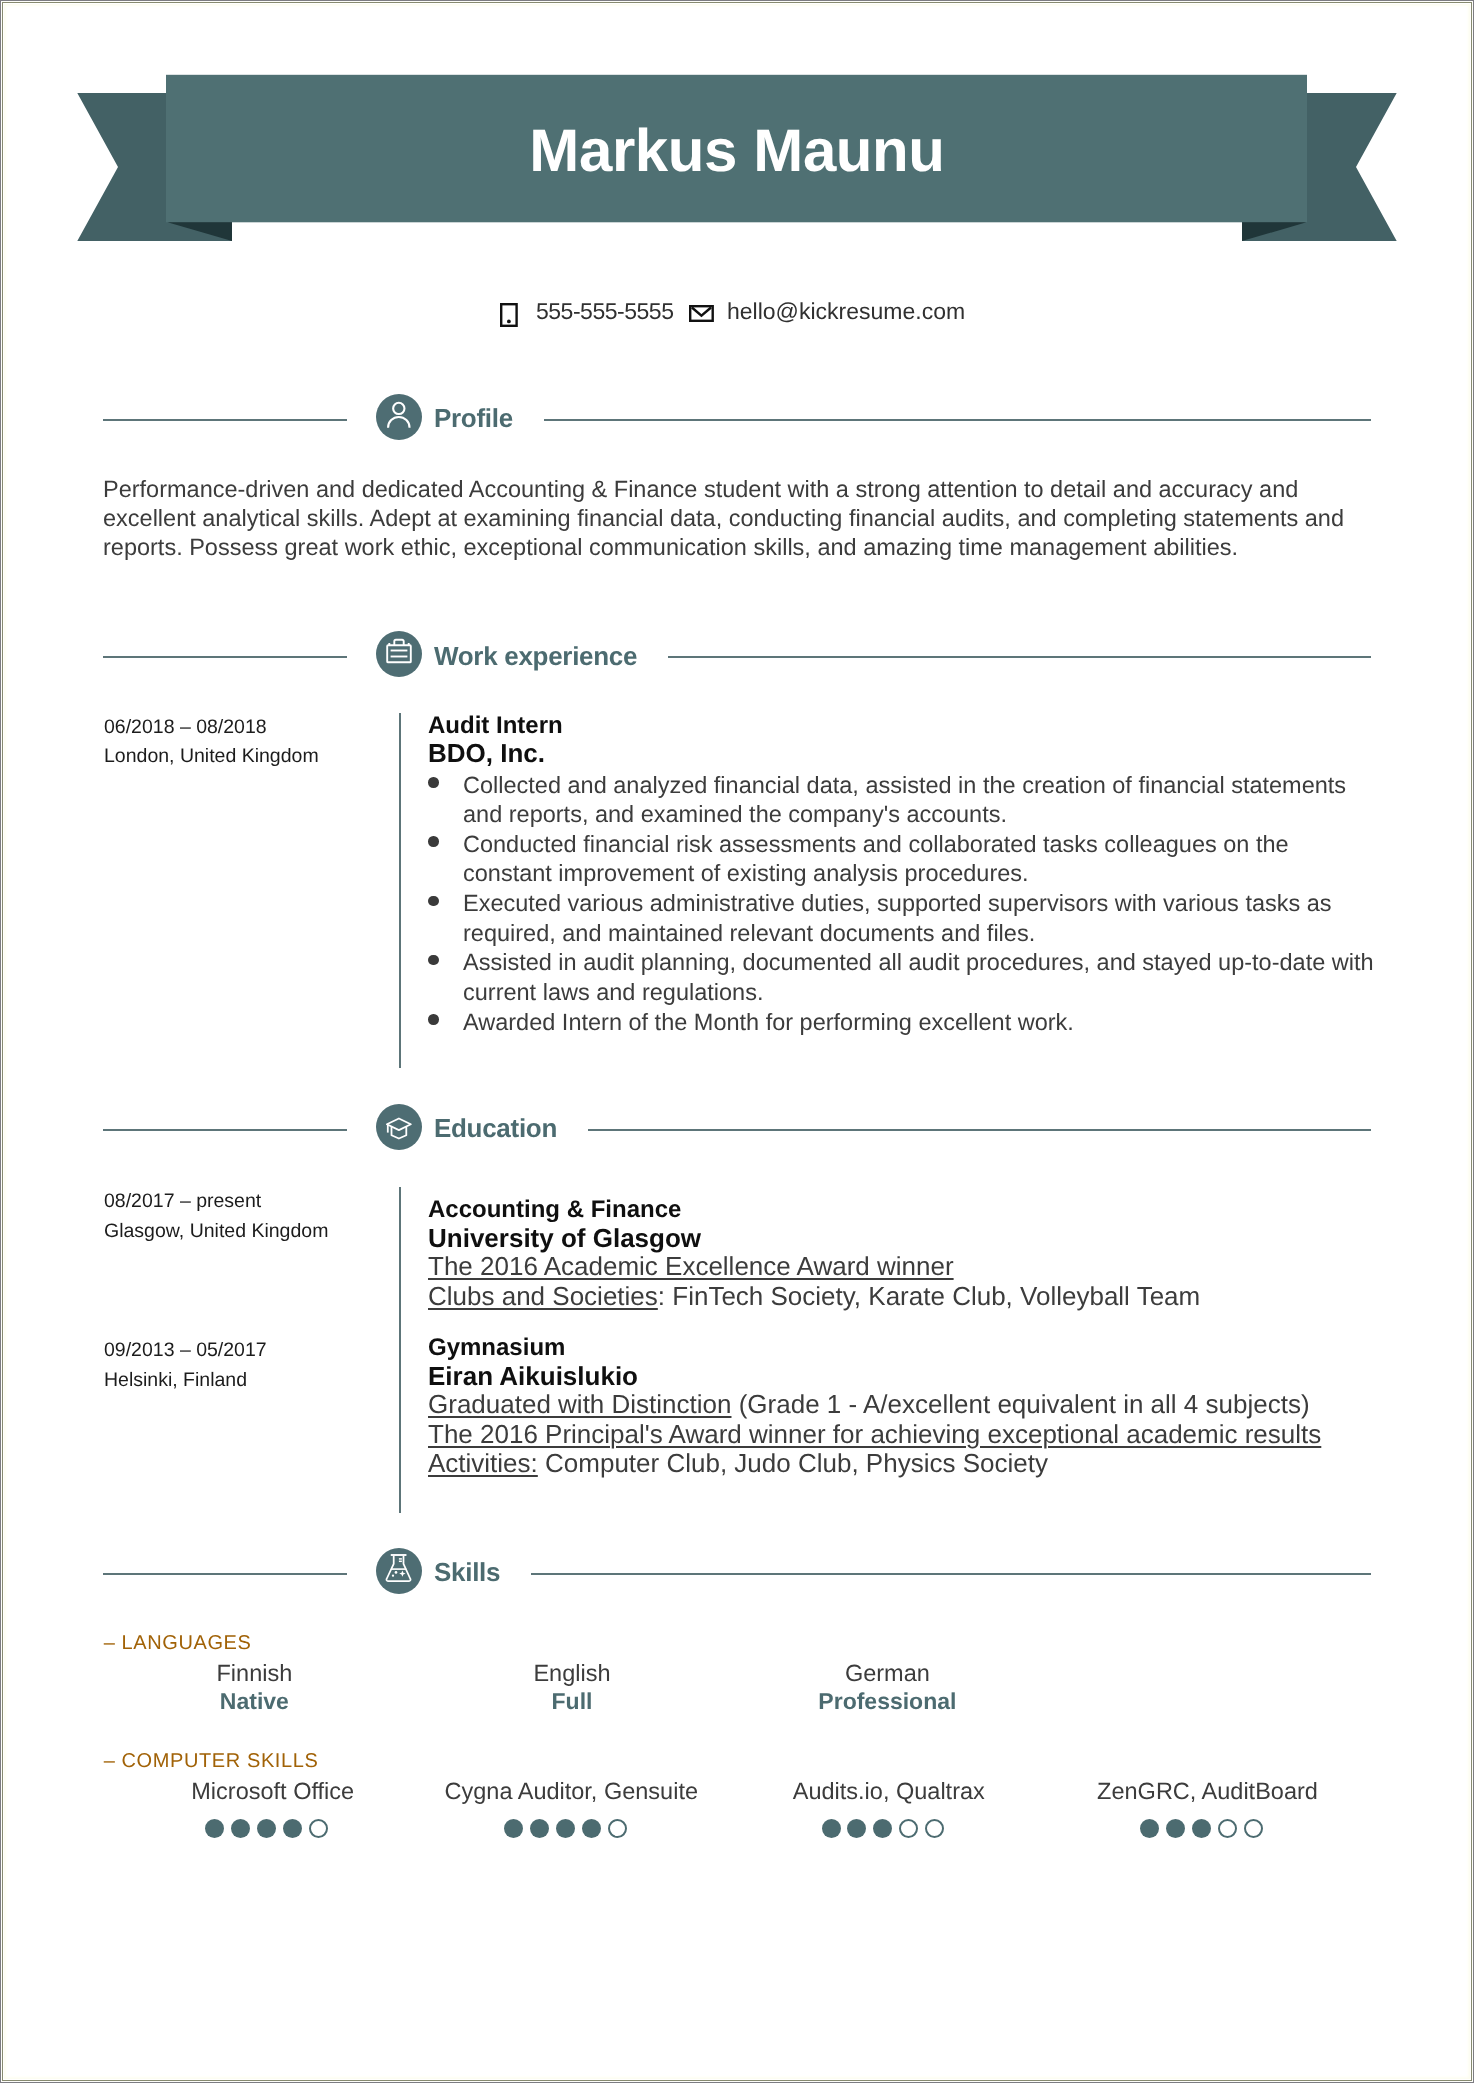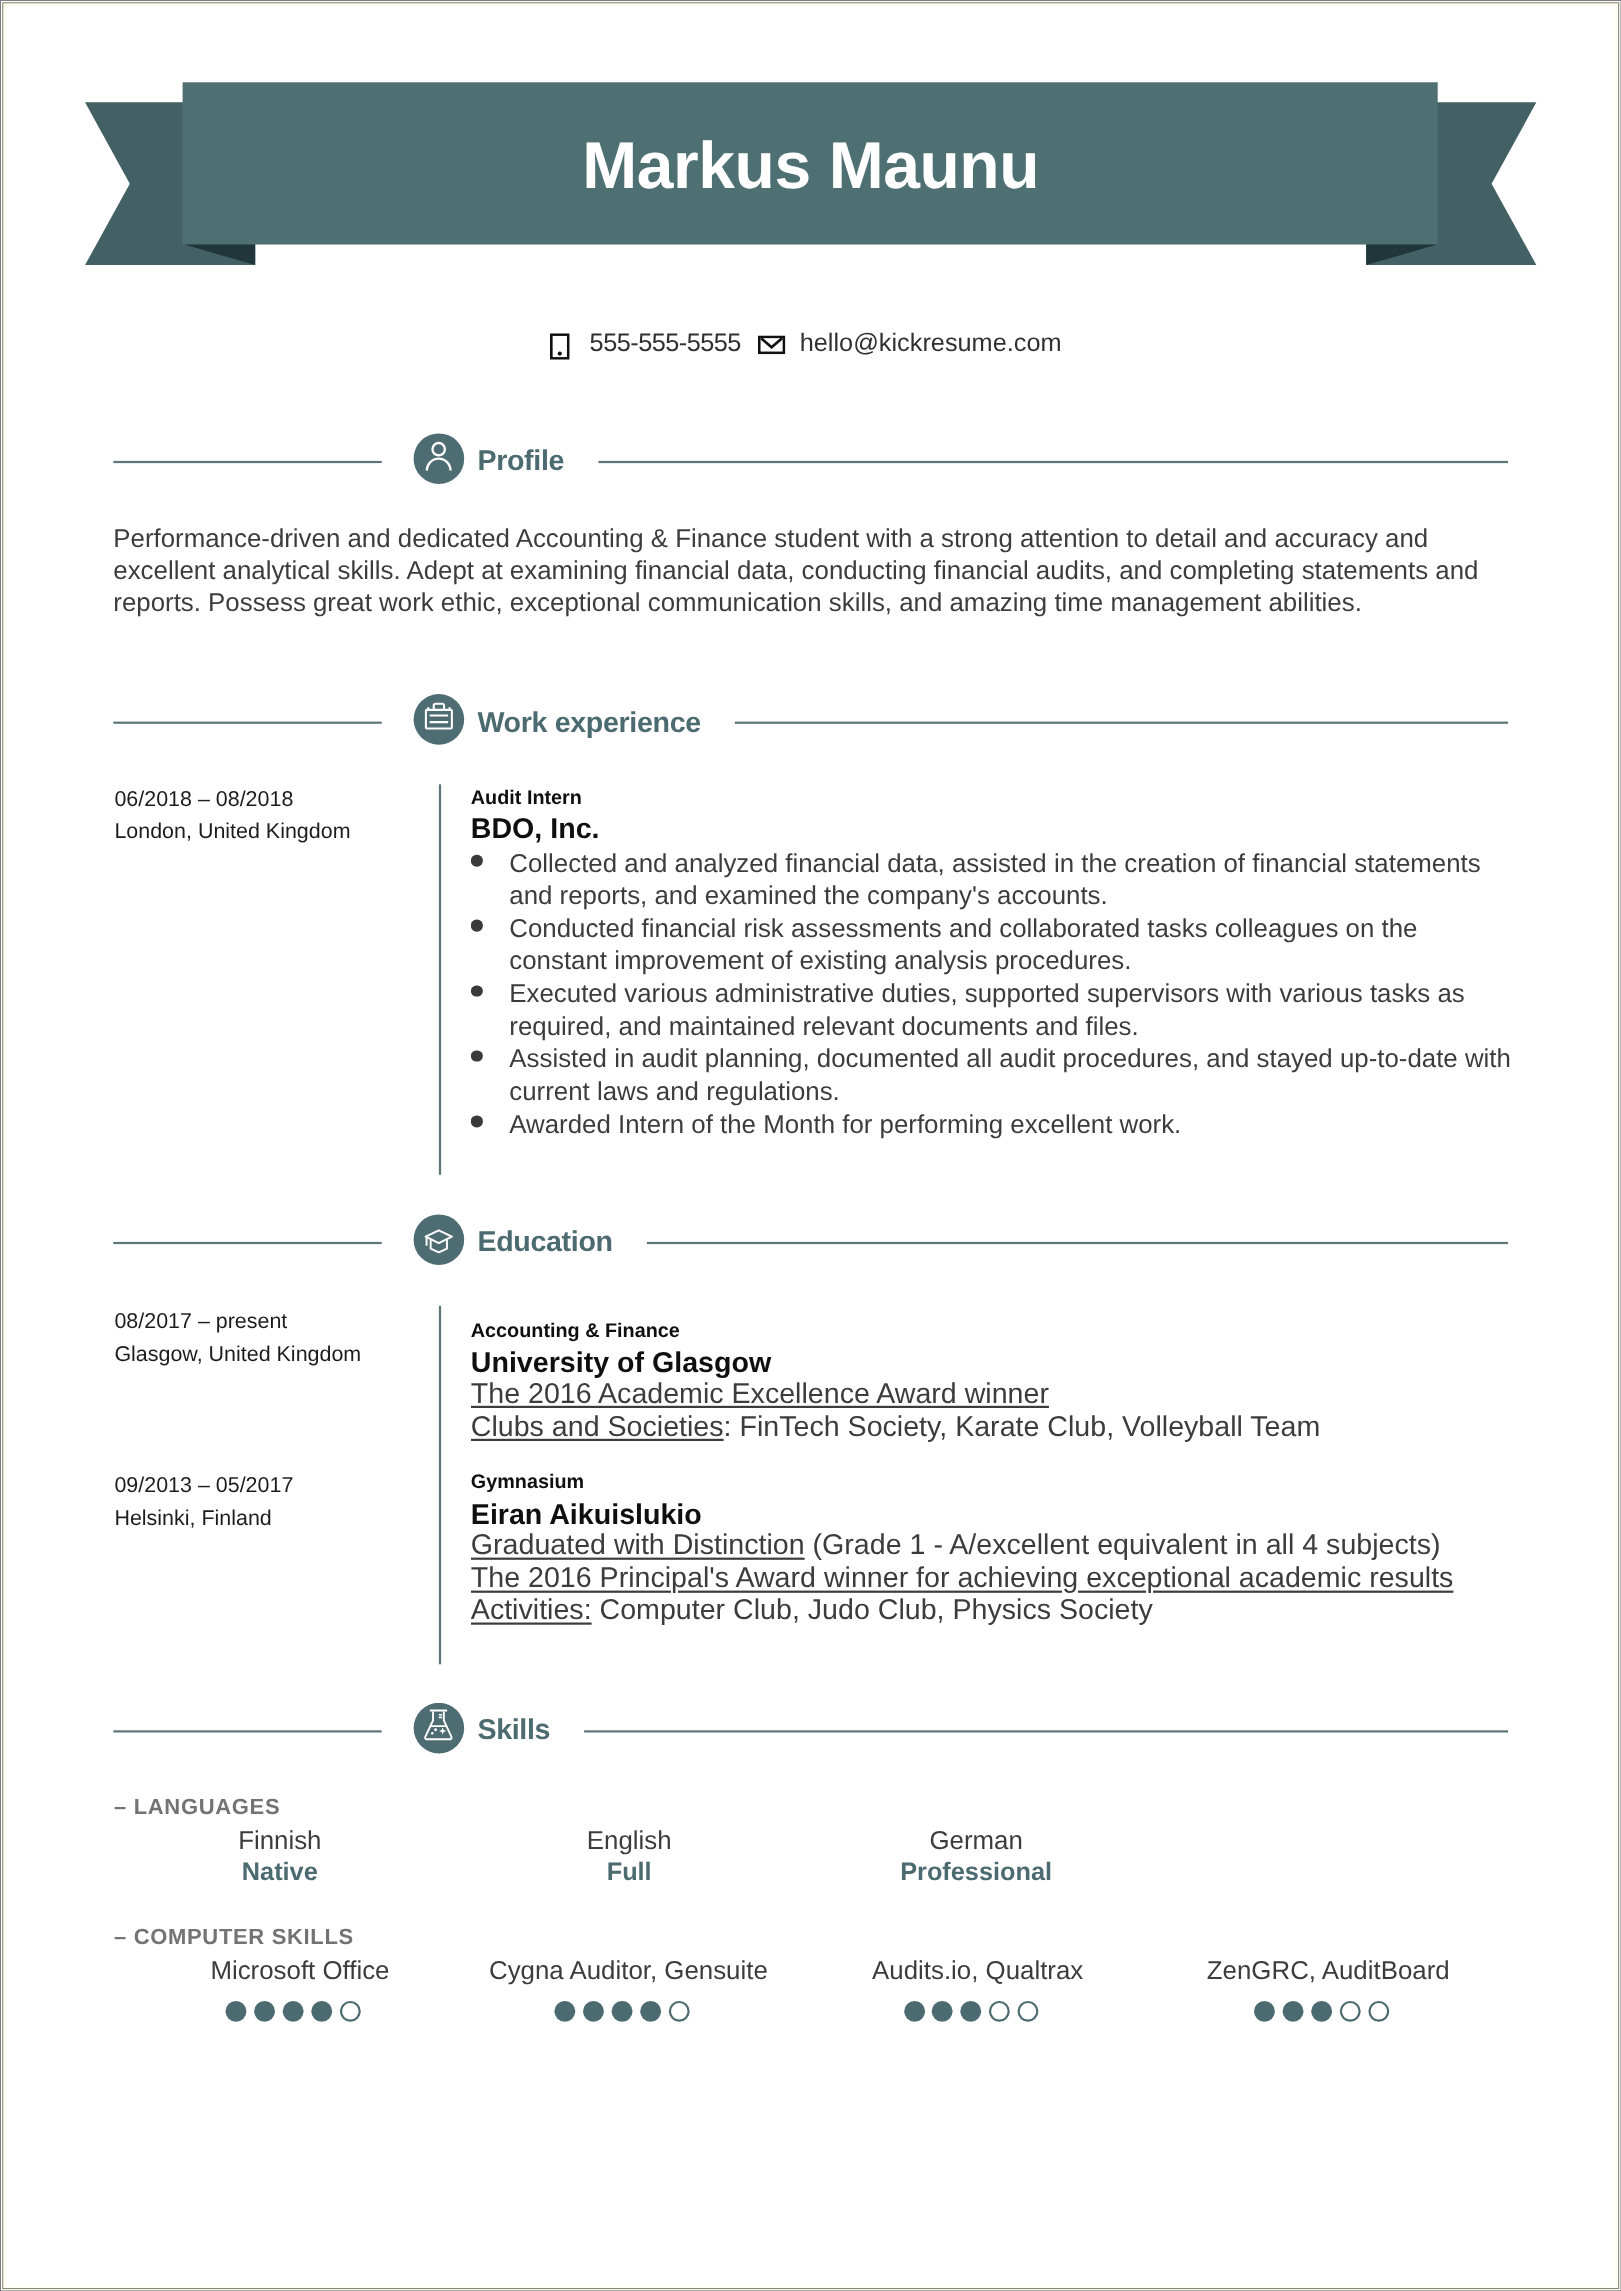"Audit Intern" .jt { font-size: 18px -> 24px }
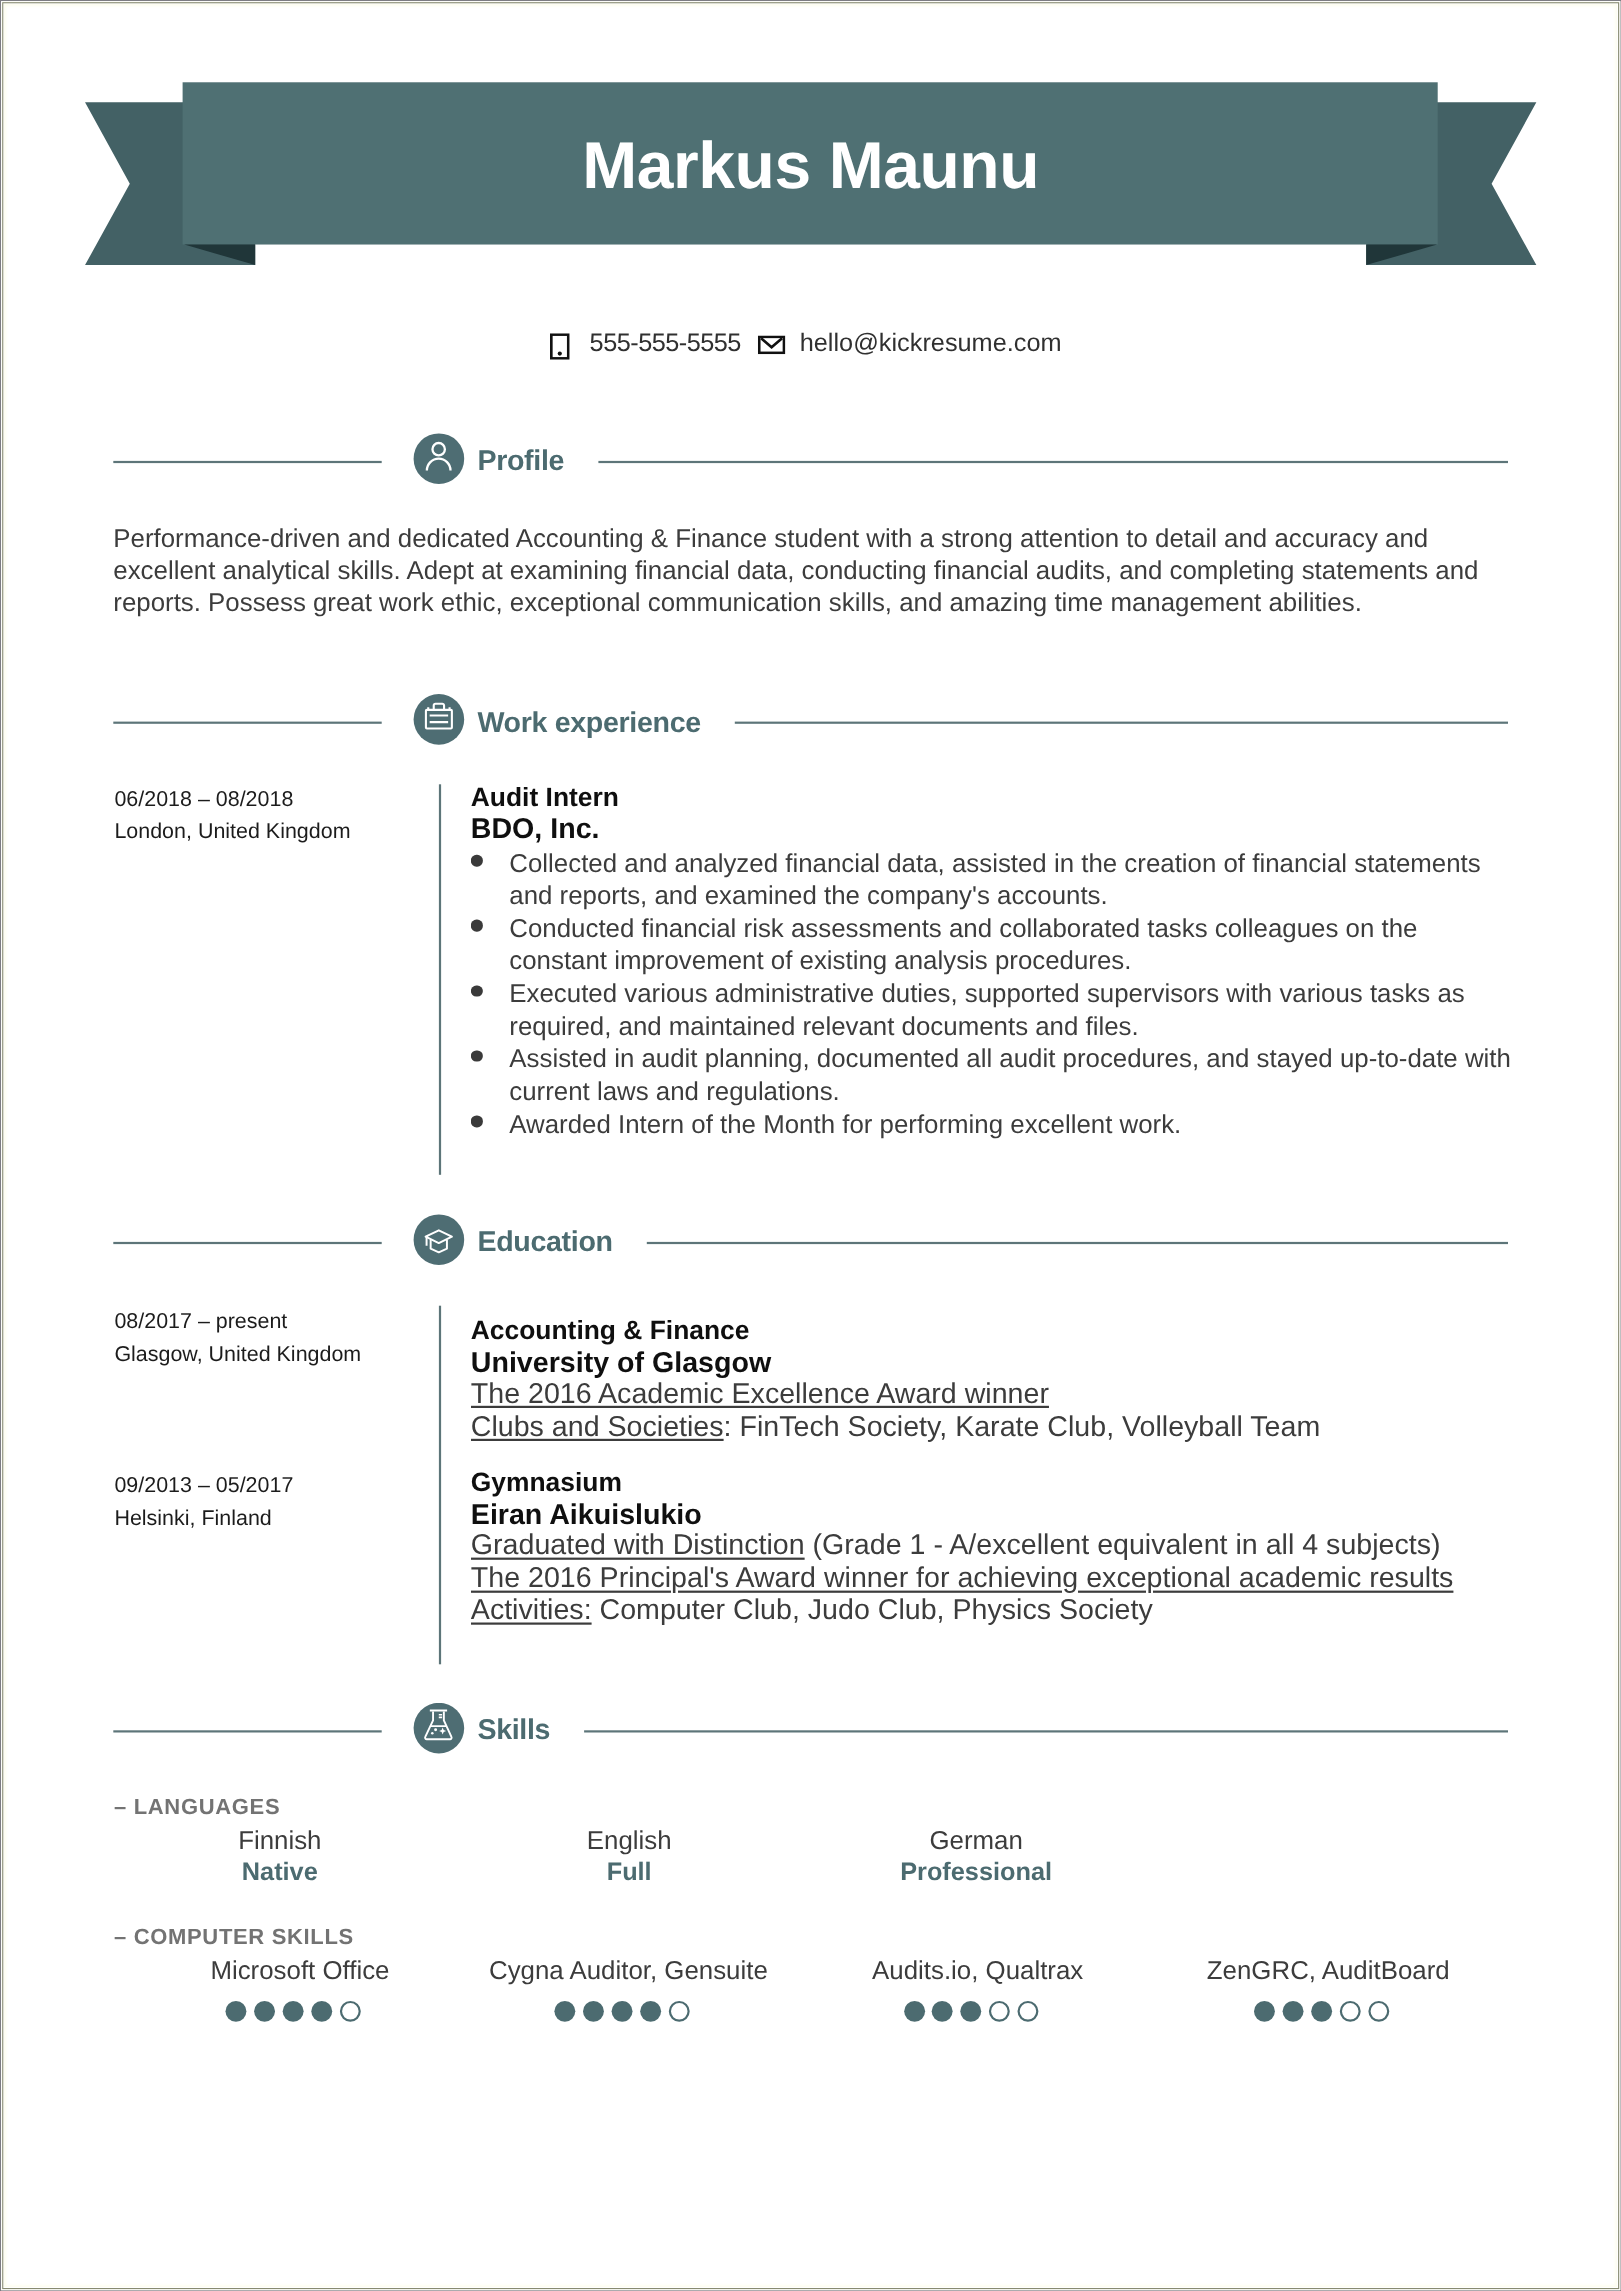"– LANGUAGES" .grplabel { color: #737373 -> #a16207; font-weight: bold -> normal }
